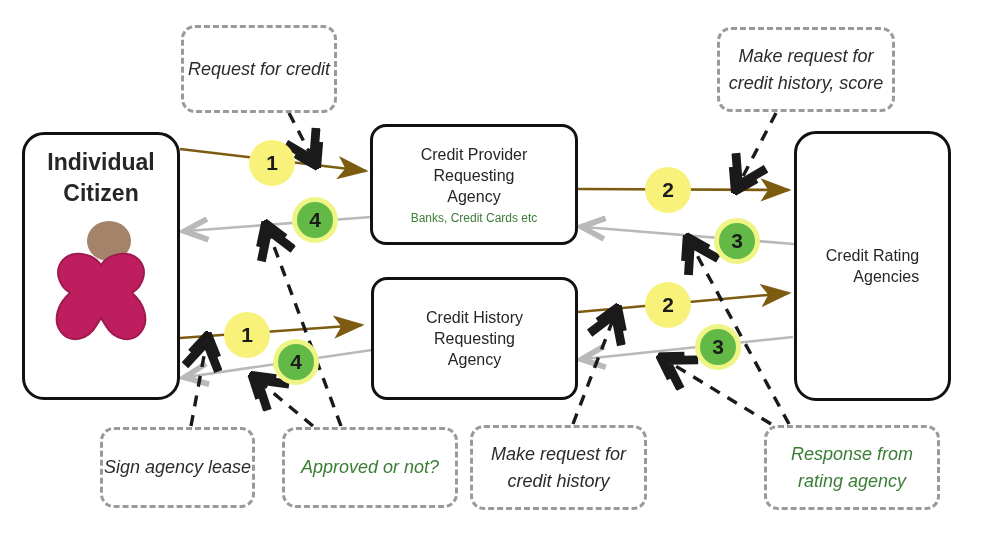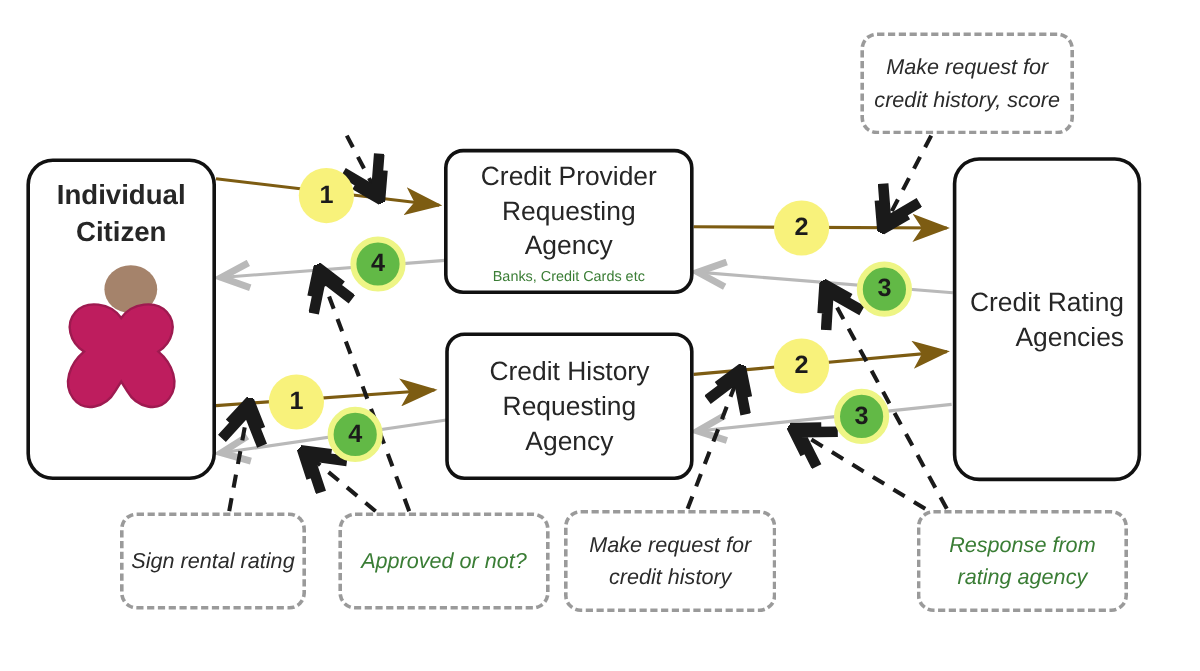"Request for credit" div.note { html: none -> <div>Request for credit</div> }
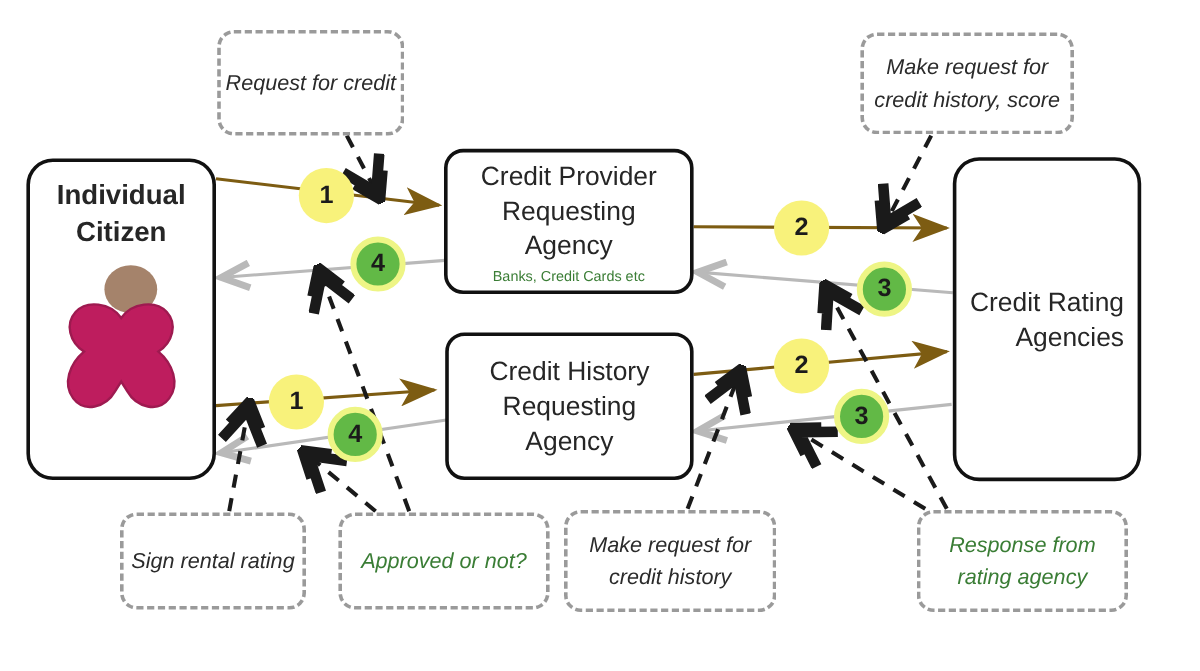"Credit Provider" .entity-title { font-size: 22px -> 16px }
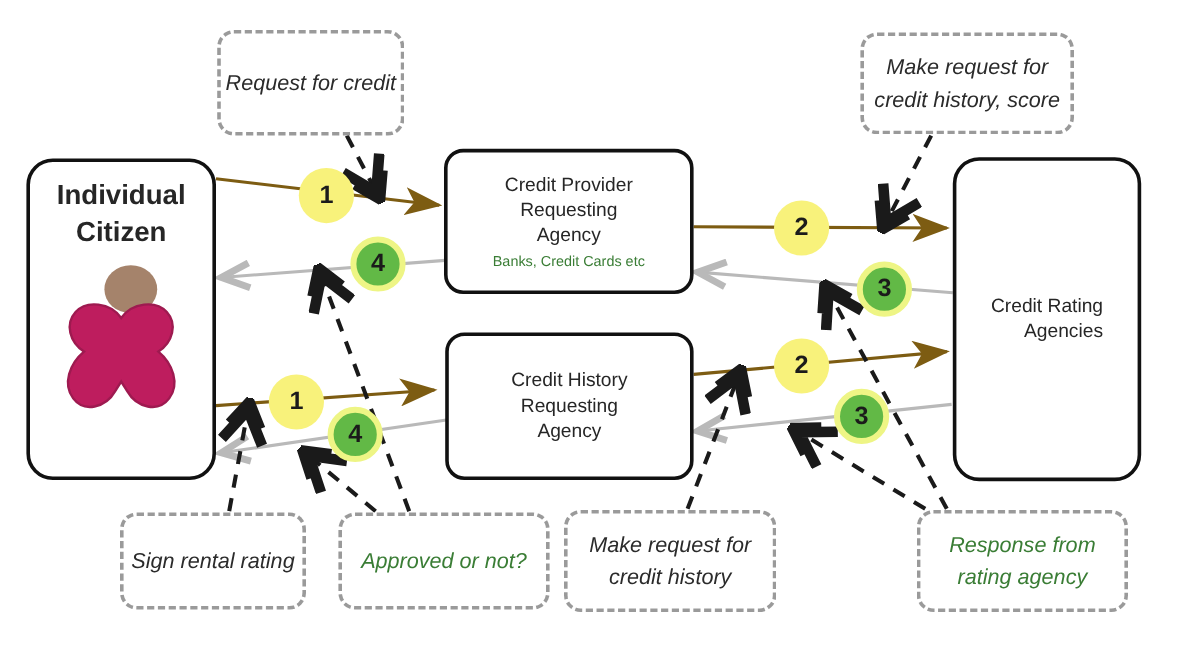"Sign rental rating" div.note { text: rental rating -> agency lease }
